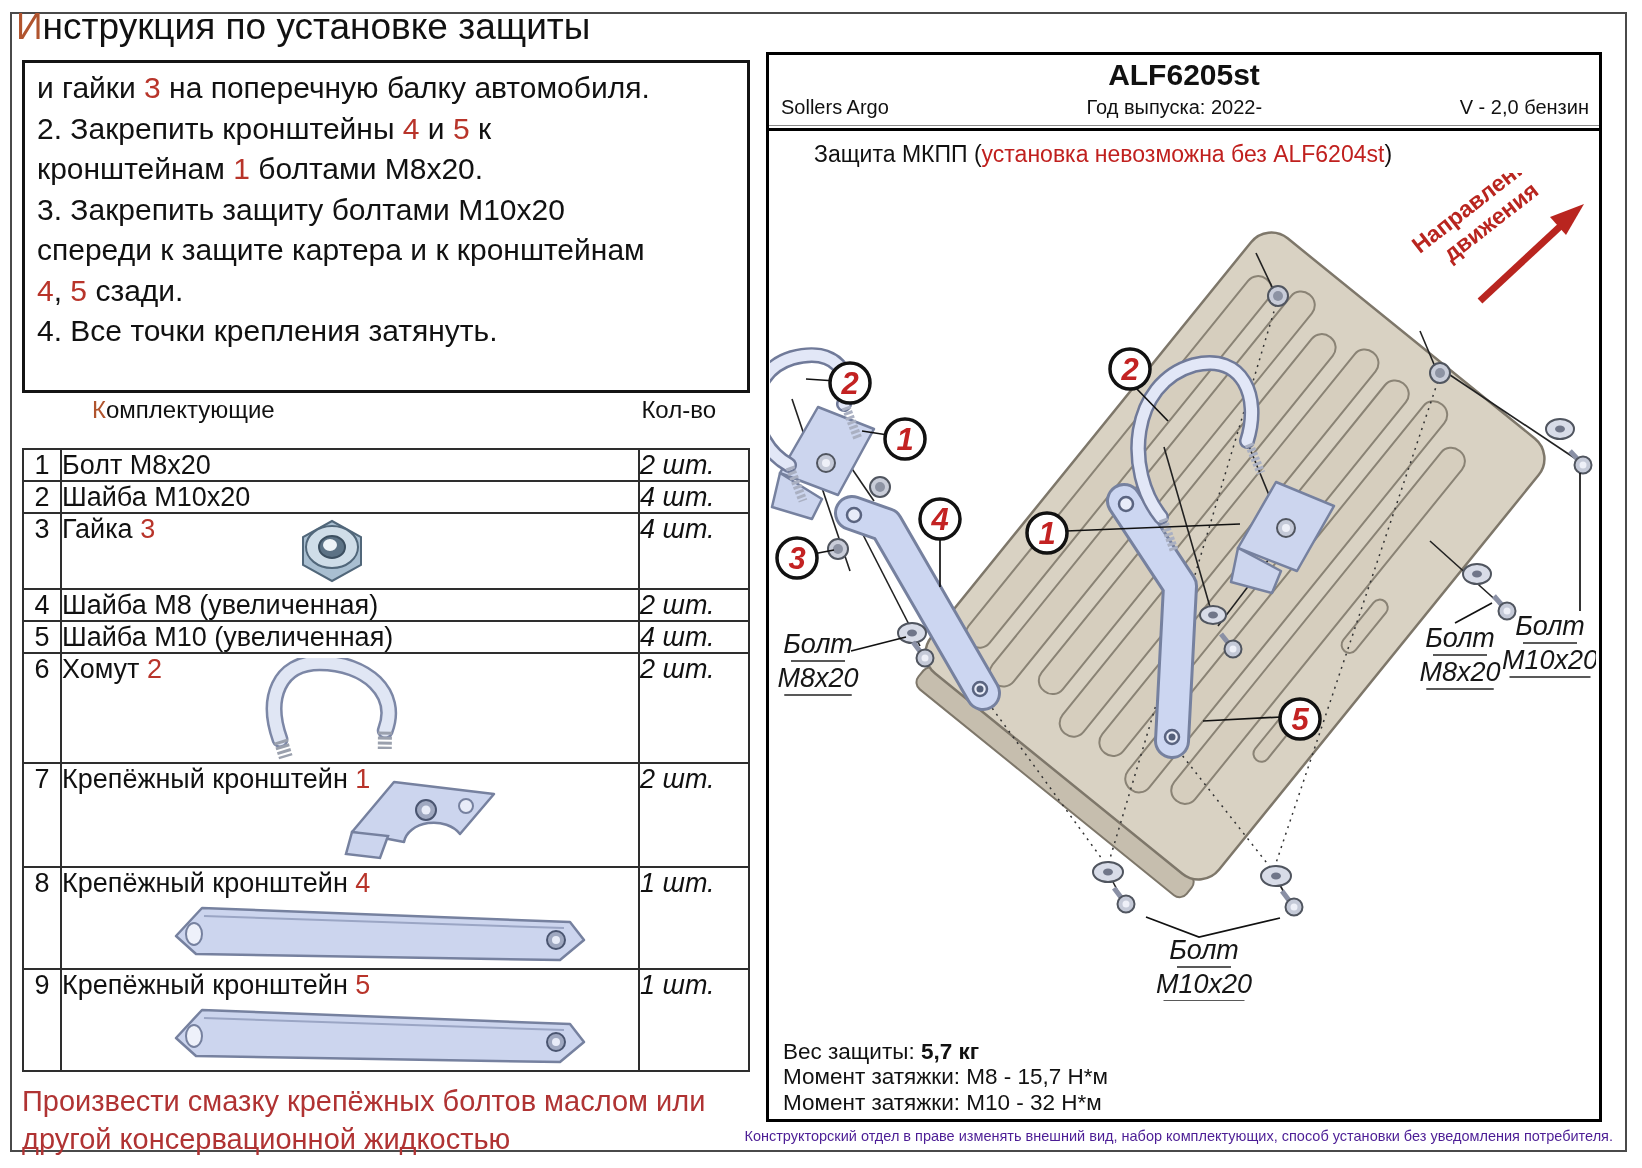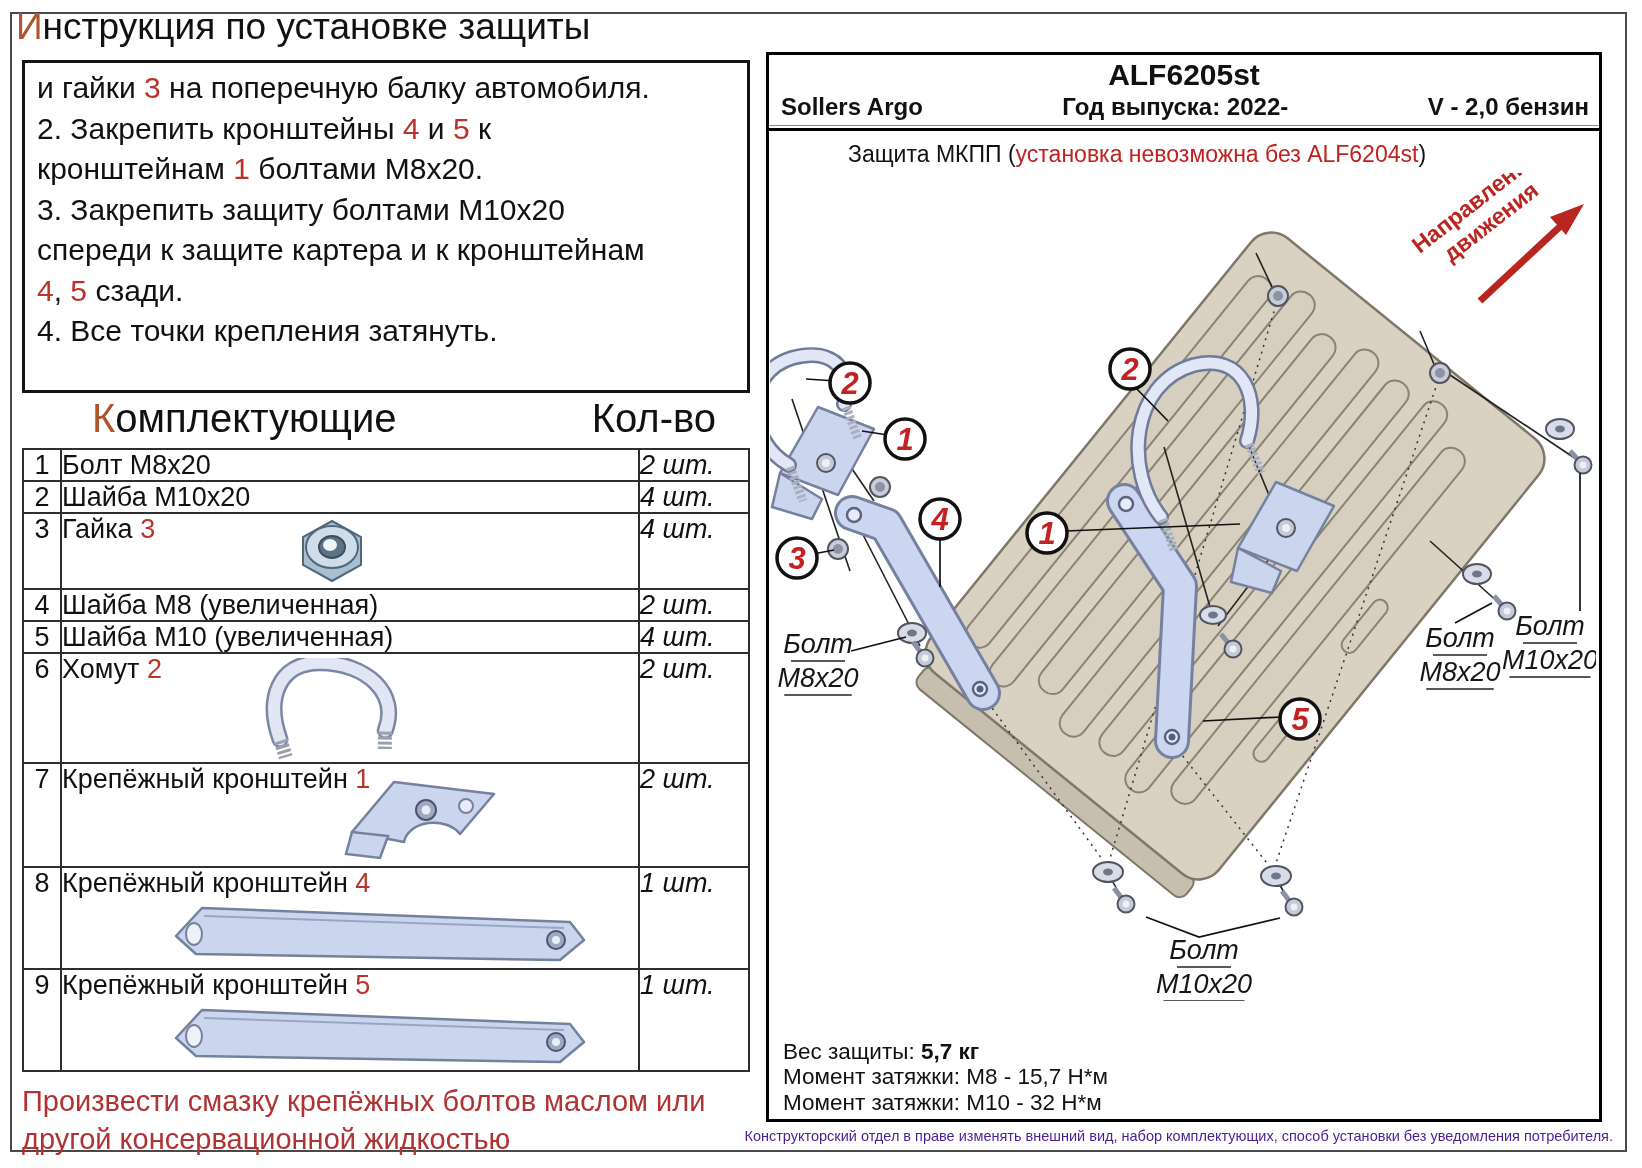"Sollers Argo" .p-info { font-size: 24px -> 20px; font-weight: bold -> none }
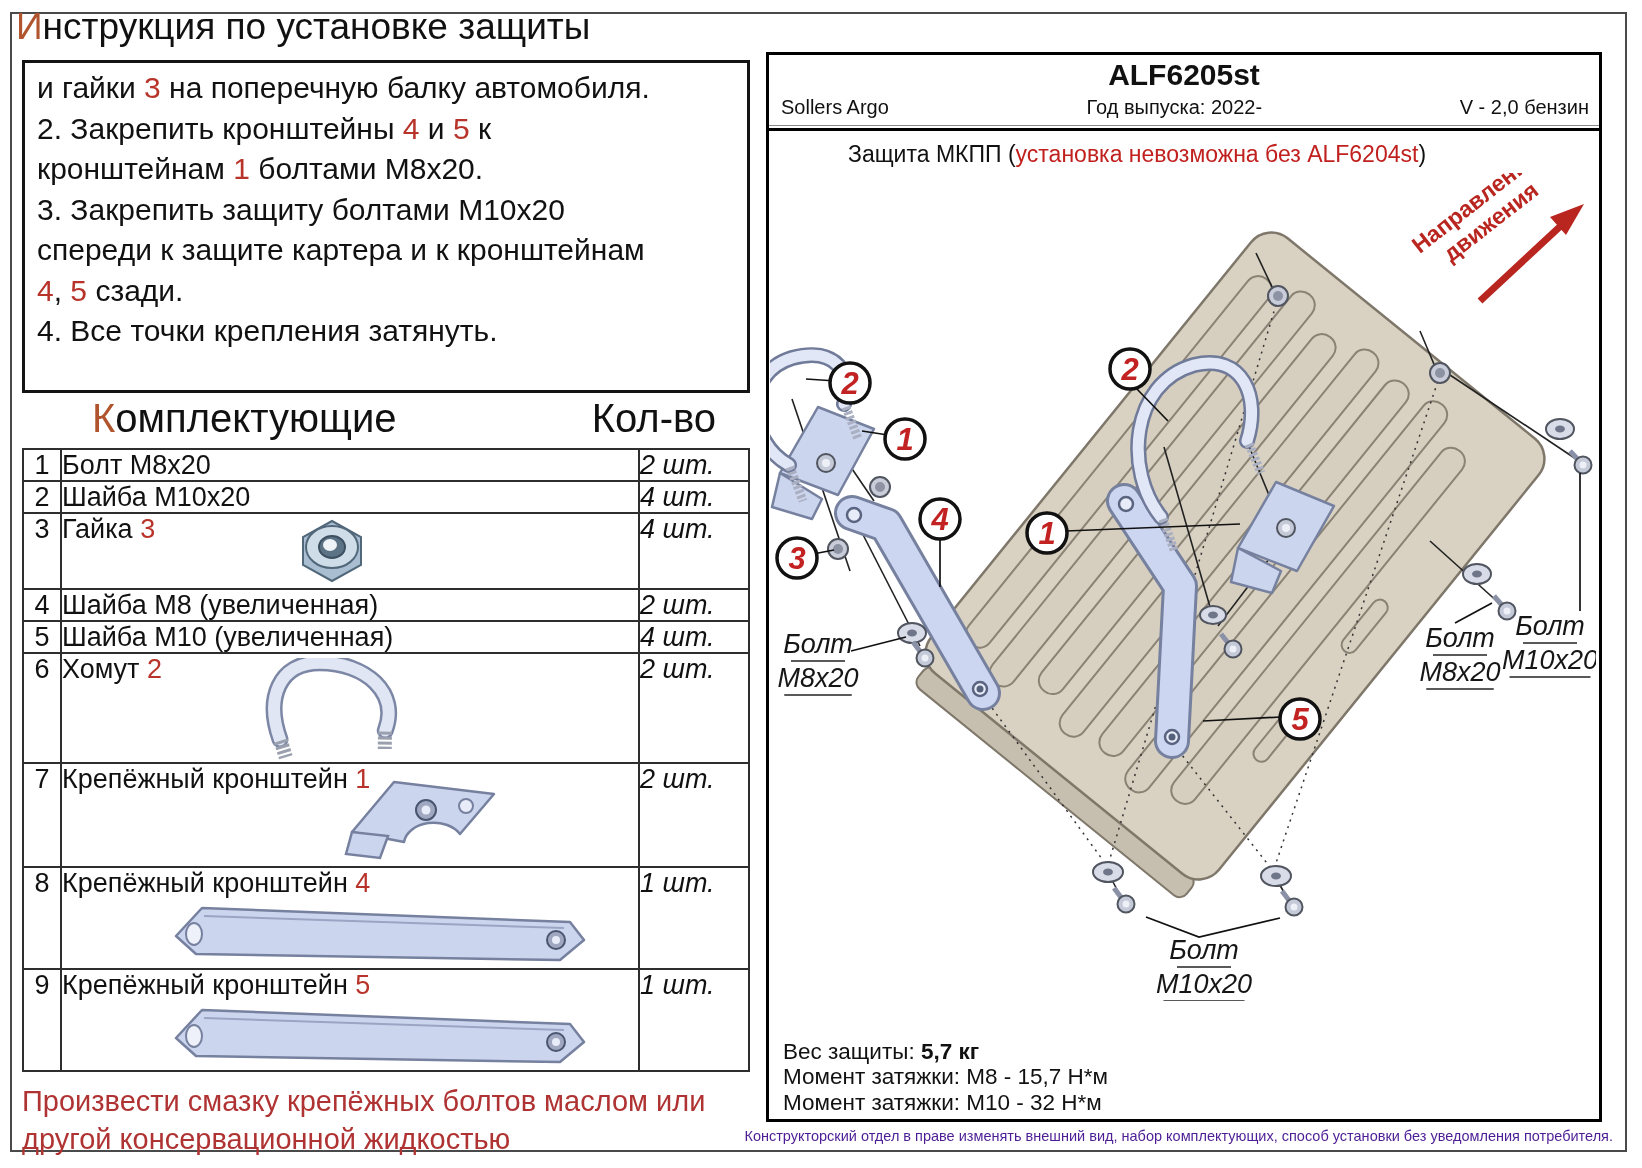"Защита МКПП (установка невозможна без" .p-sub { margin: 10px 0 0 79px -> 10px 0 0 45px }
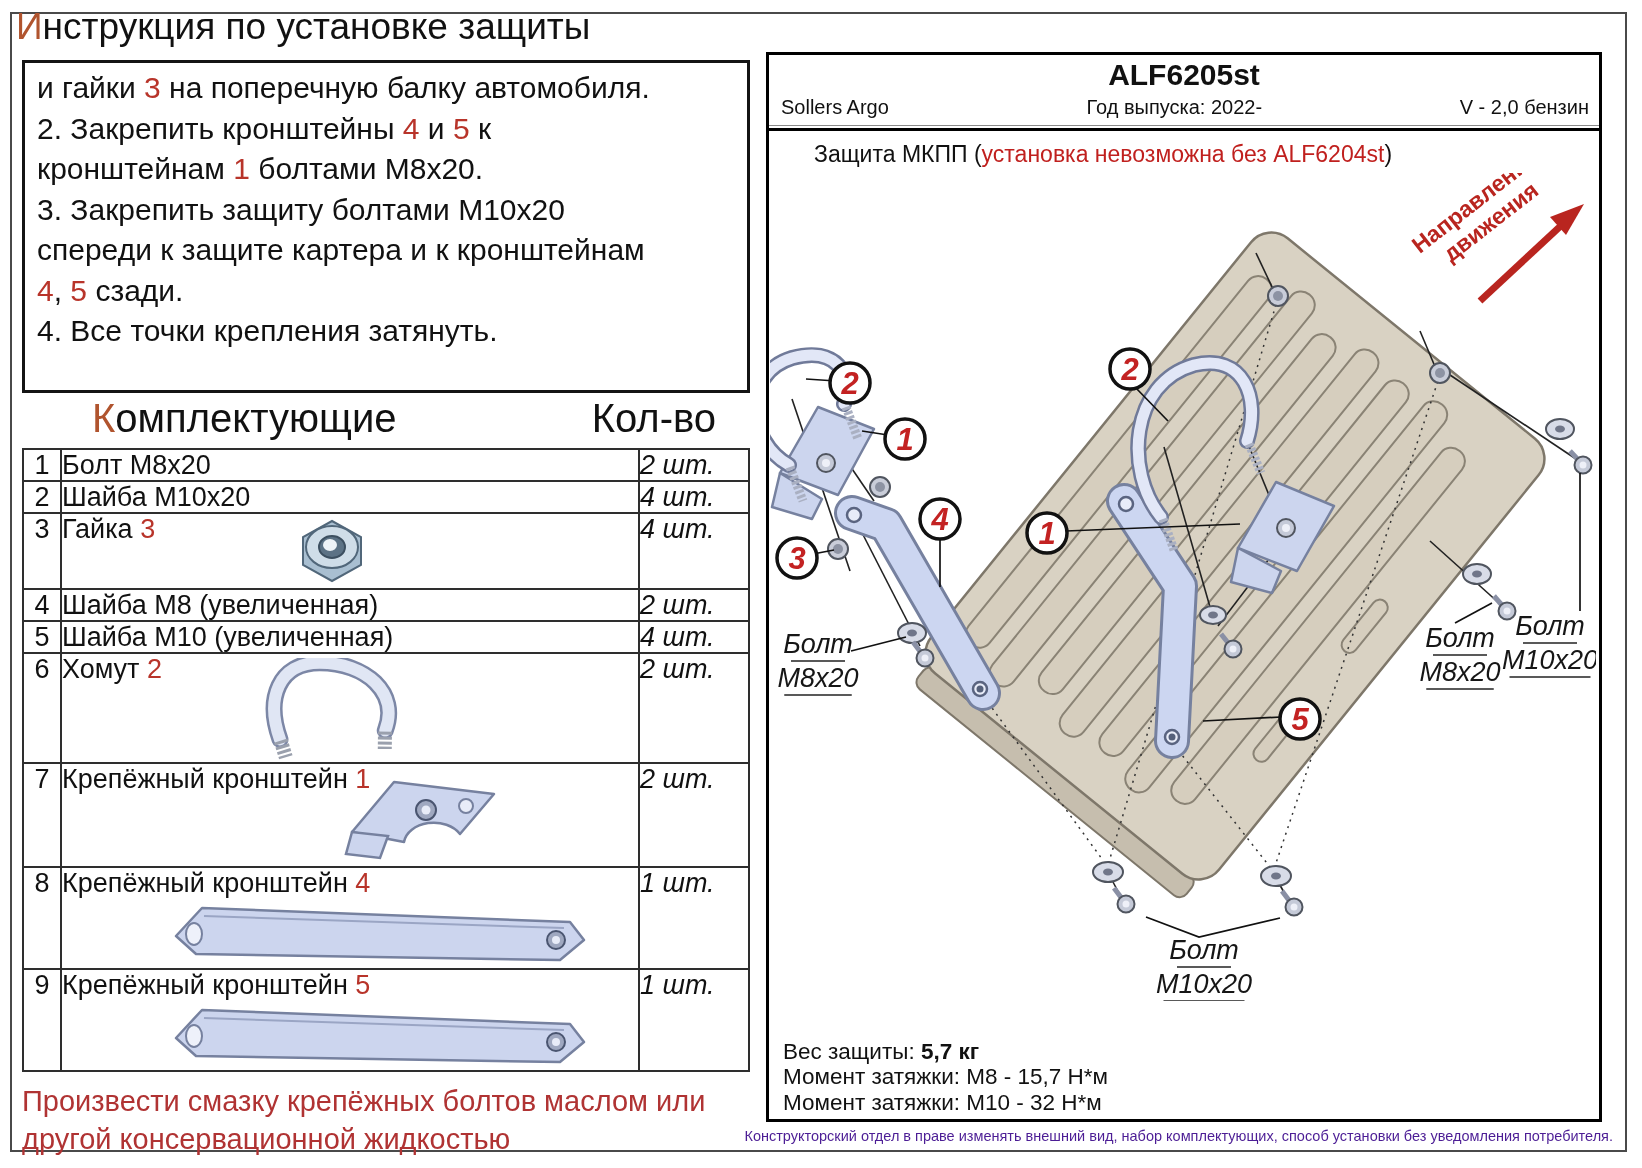"Комплектующие" .parts-head { font-size: 40px -> 24px }
